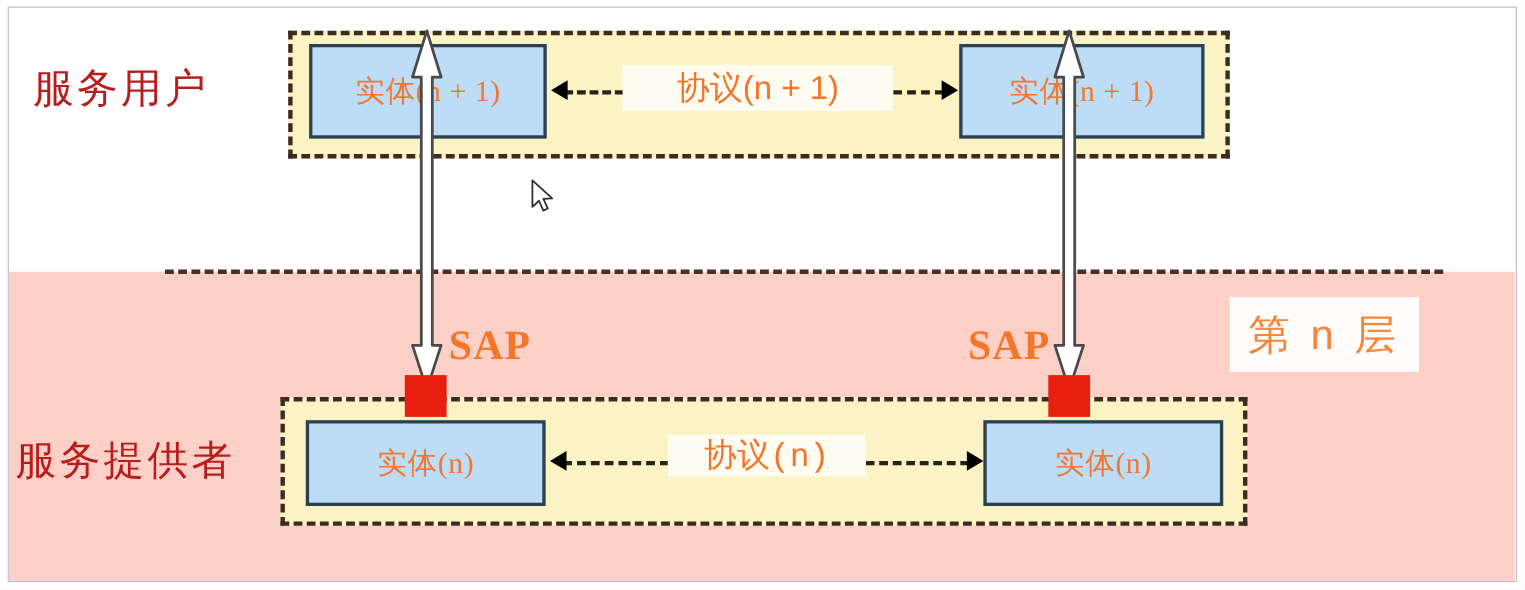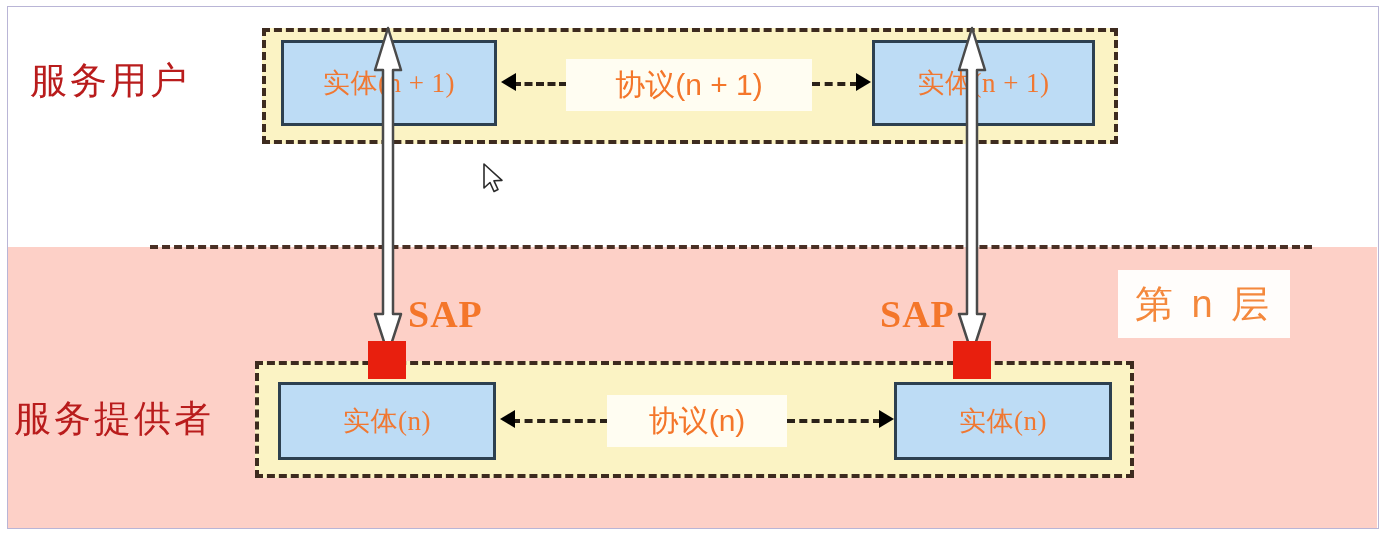"协议(n + 1)" #protocol-np1 { height: 52px -> 42px }
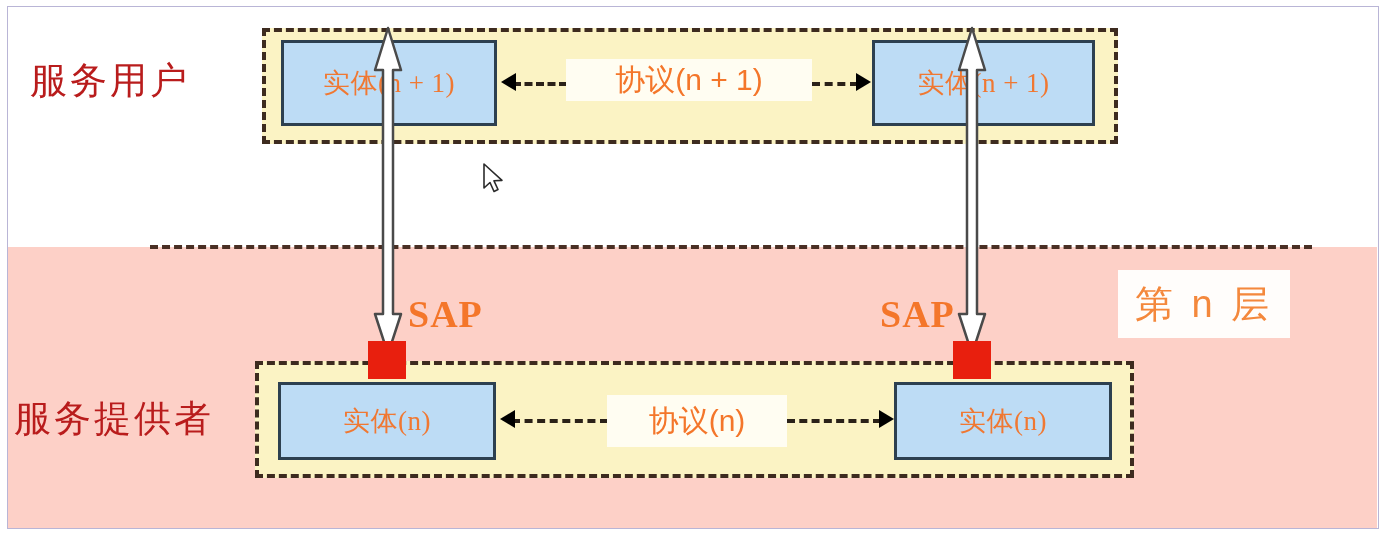"协议(n)" #protocol-n { font-family: none -> Liberation Mono, monospace; height: 52px -> 38px }
